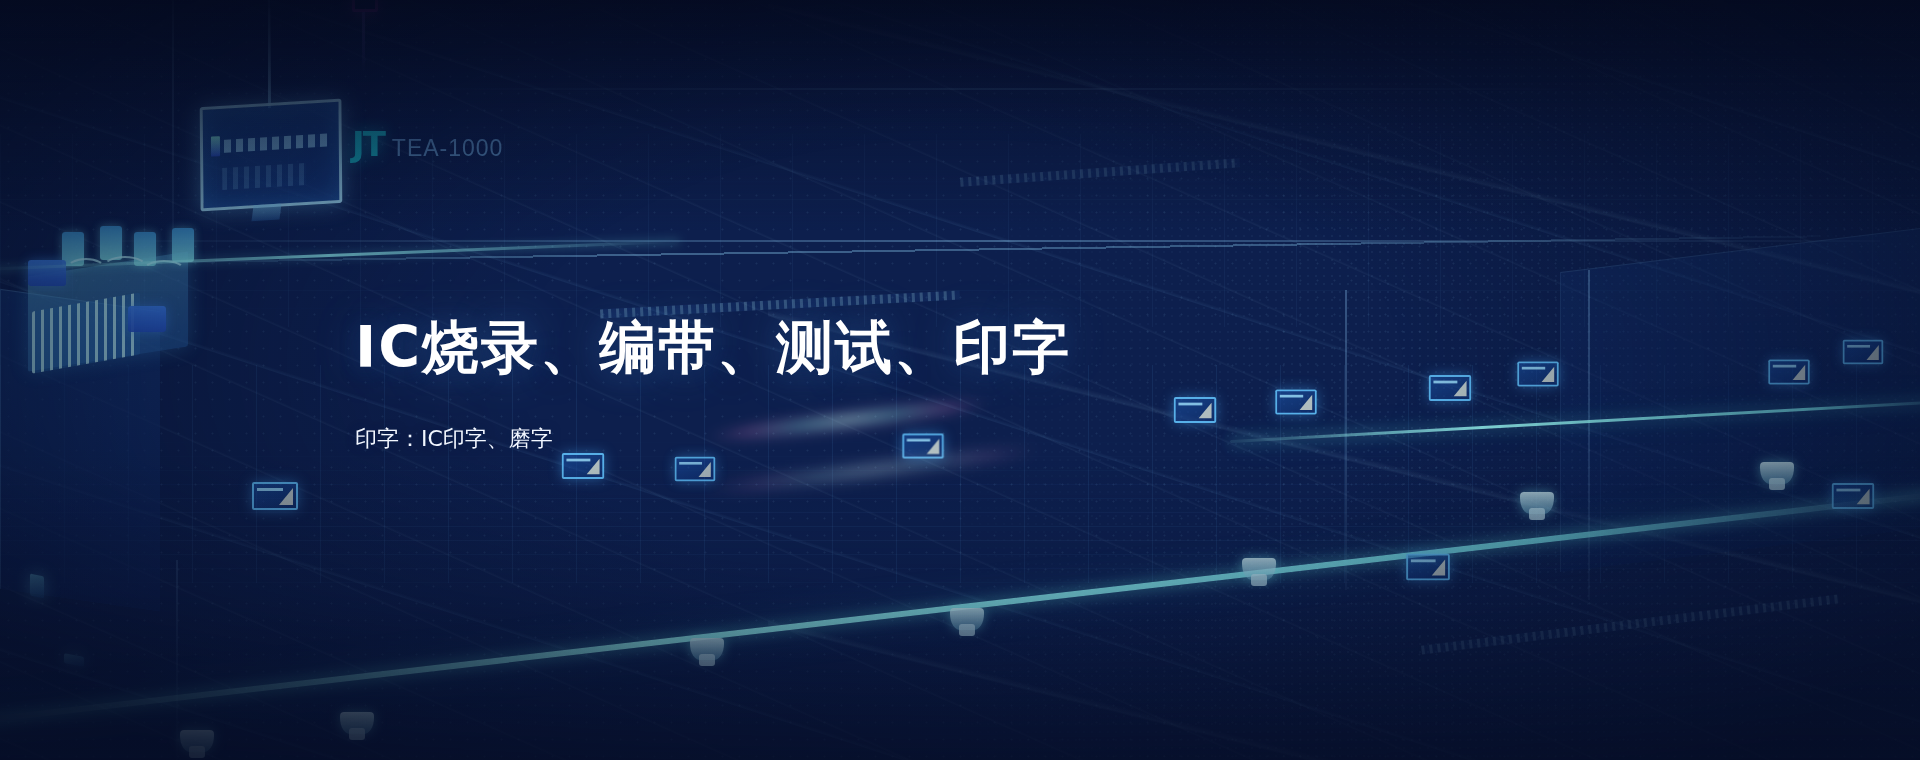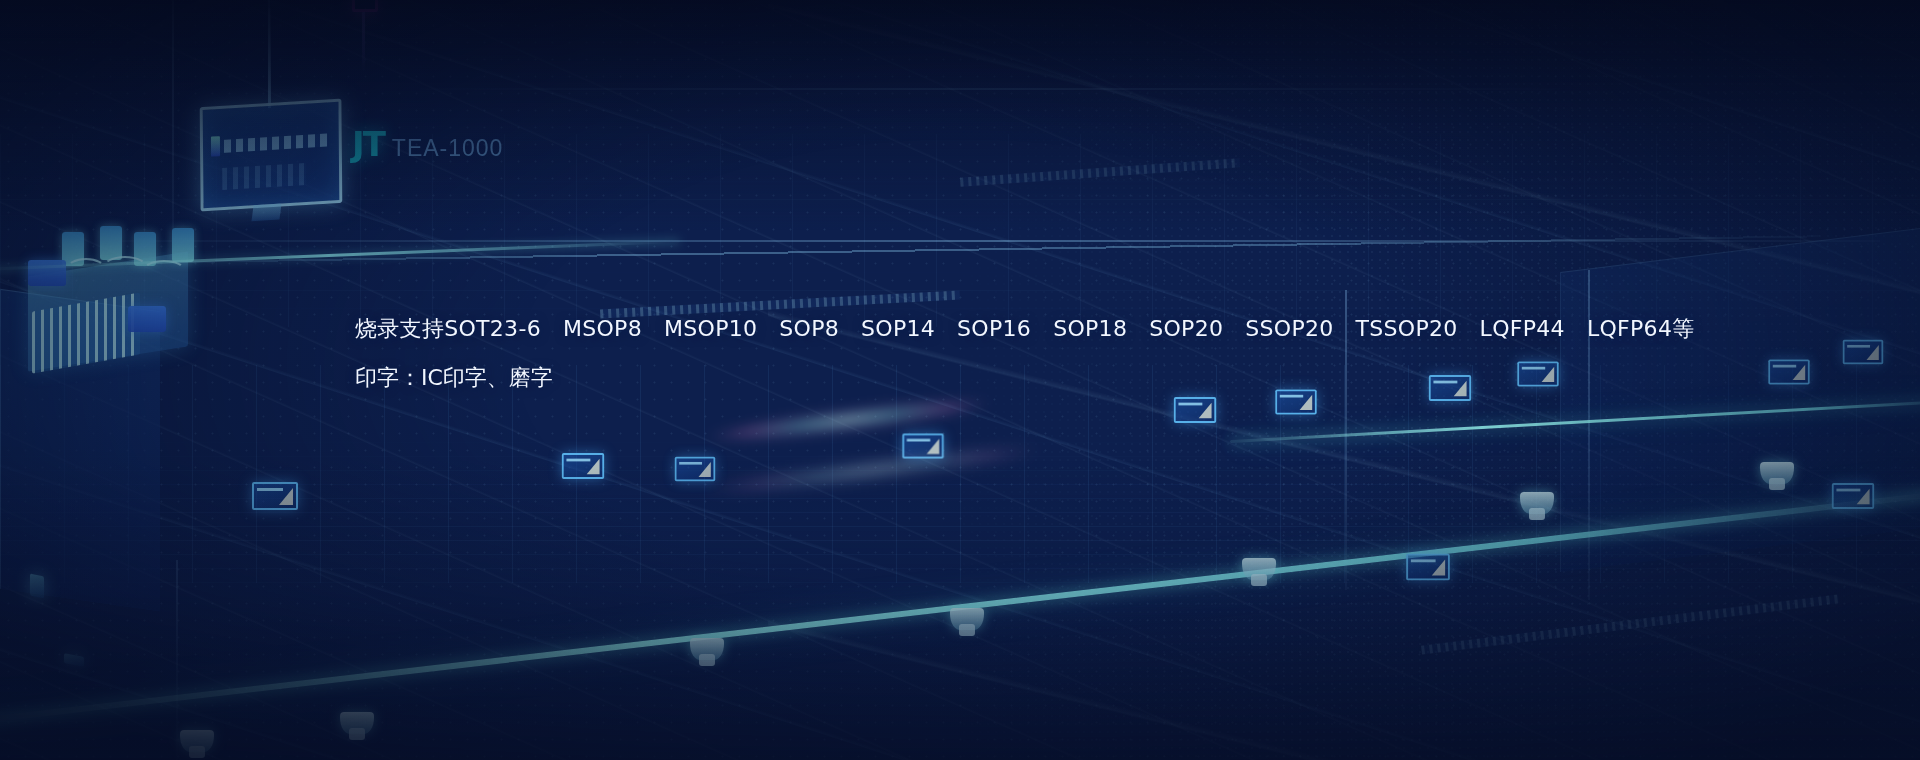"IC烧录、编带、测试、印字" h1.headline { html: none -> <h1>IC烧录、编带、测试、印字</h1> }
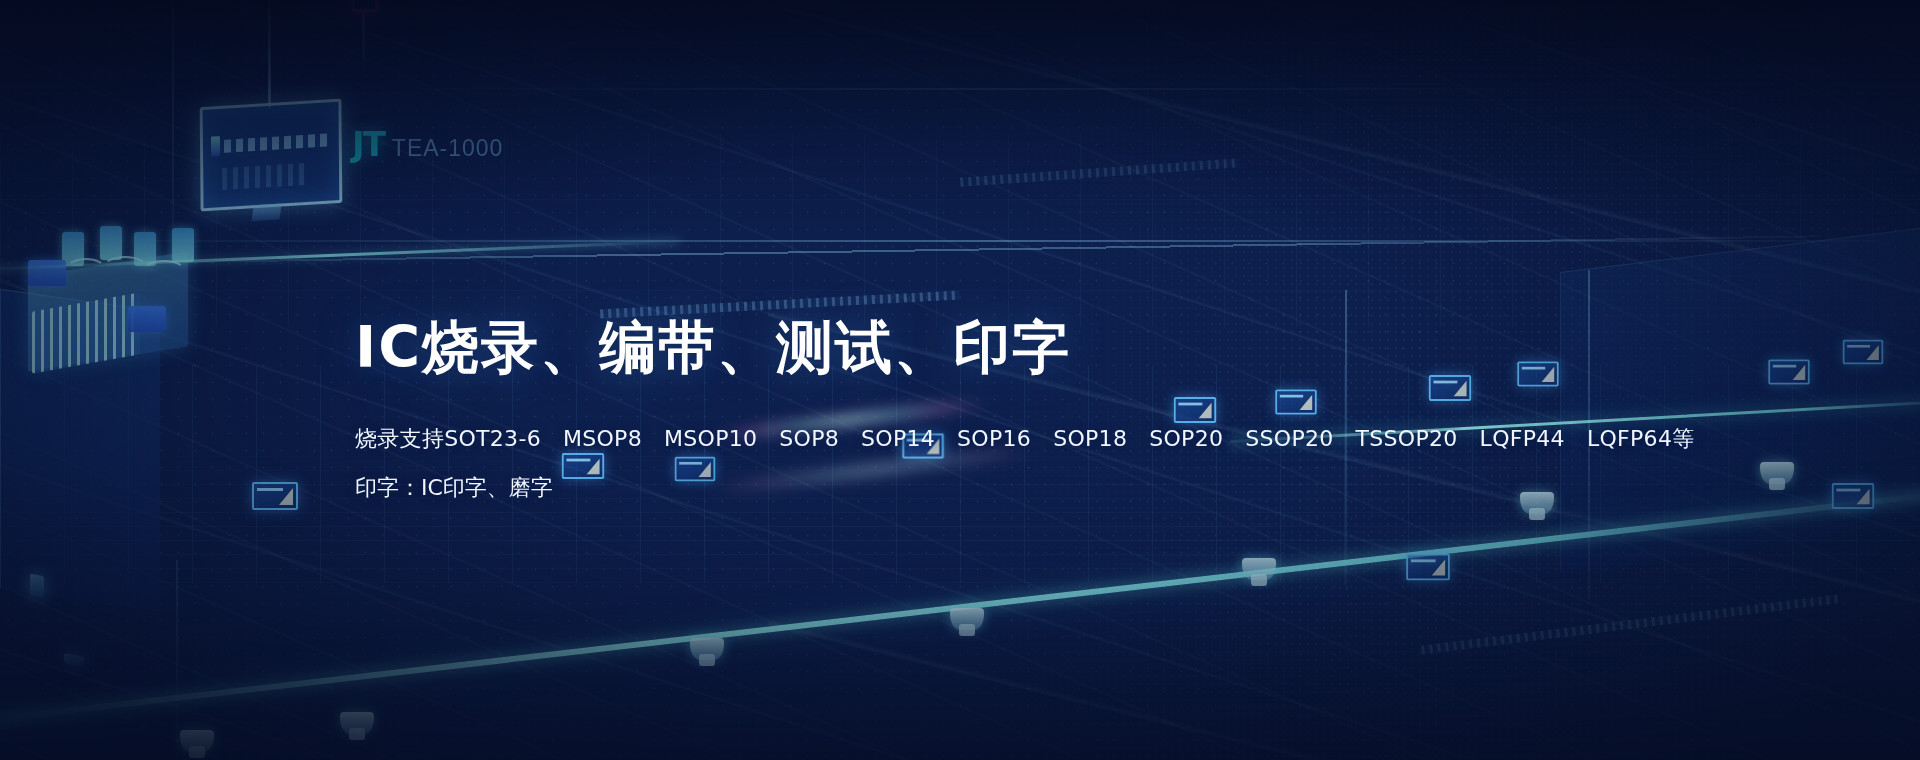"烧录支持SOT23-6 MSOP8 MSOP10 SOP8 SOP14" div.sub { html: <div> <span>烧录支持SOT23-6</span><span>MSOP8</span><span>MSOP10</span><span>SOP8</span><span>SOP14</span><span>SOP16</span><span>SOP18</span><span>SOP20</span><span>SSOP20</span><span>TSSOP20</span><span>LQFP44</span><span>LQFP64等</span> </div> -> none }
